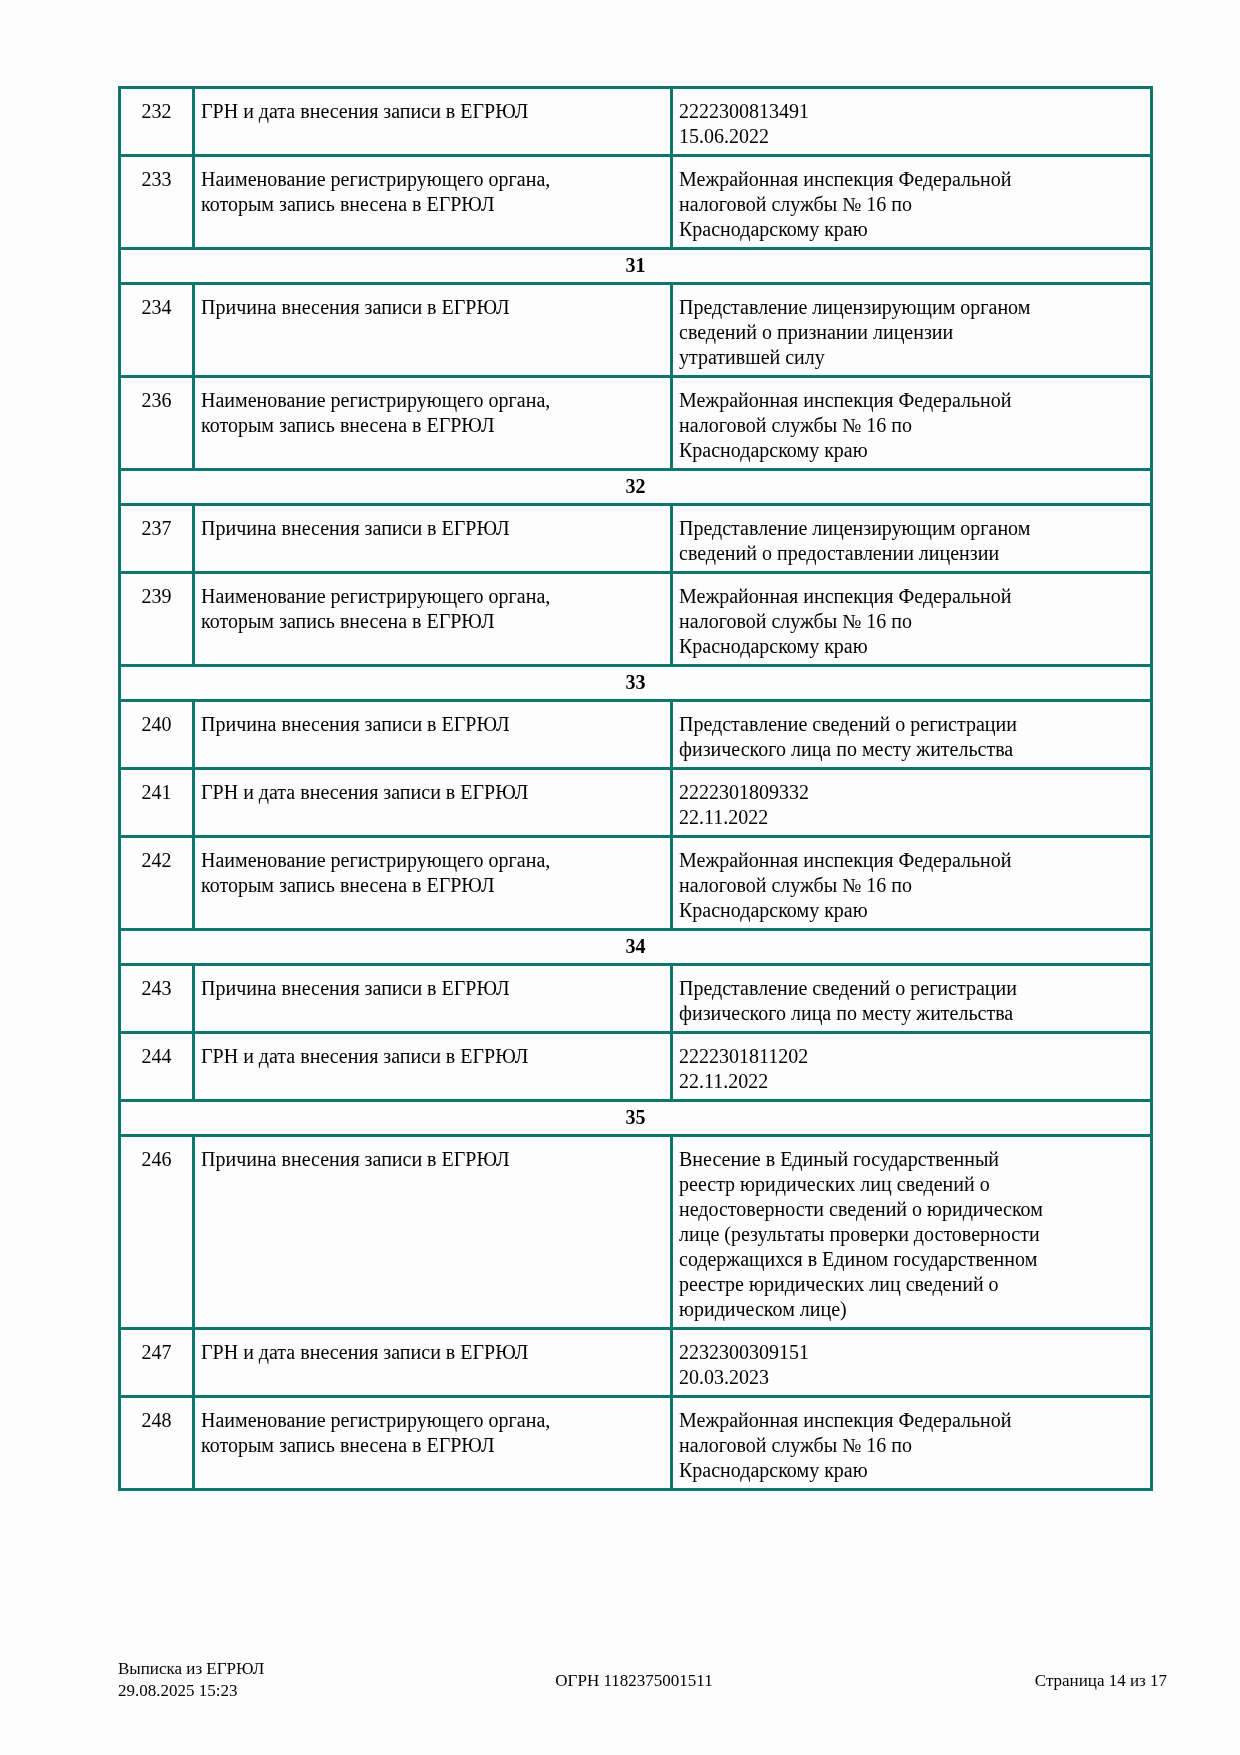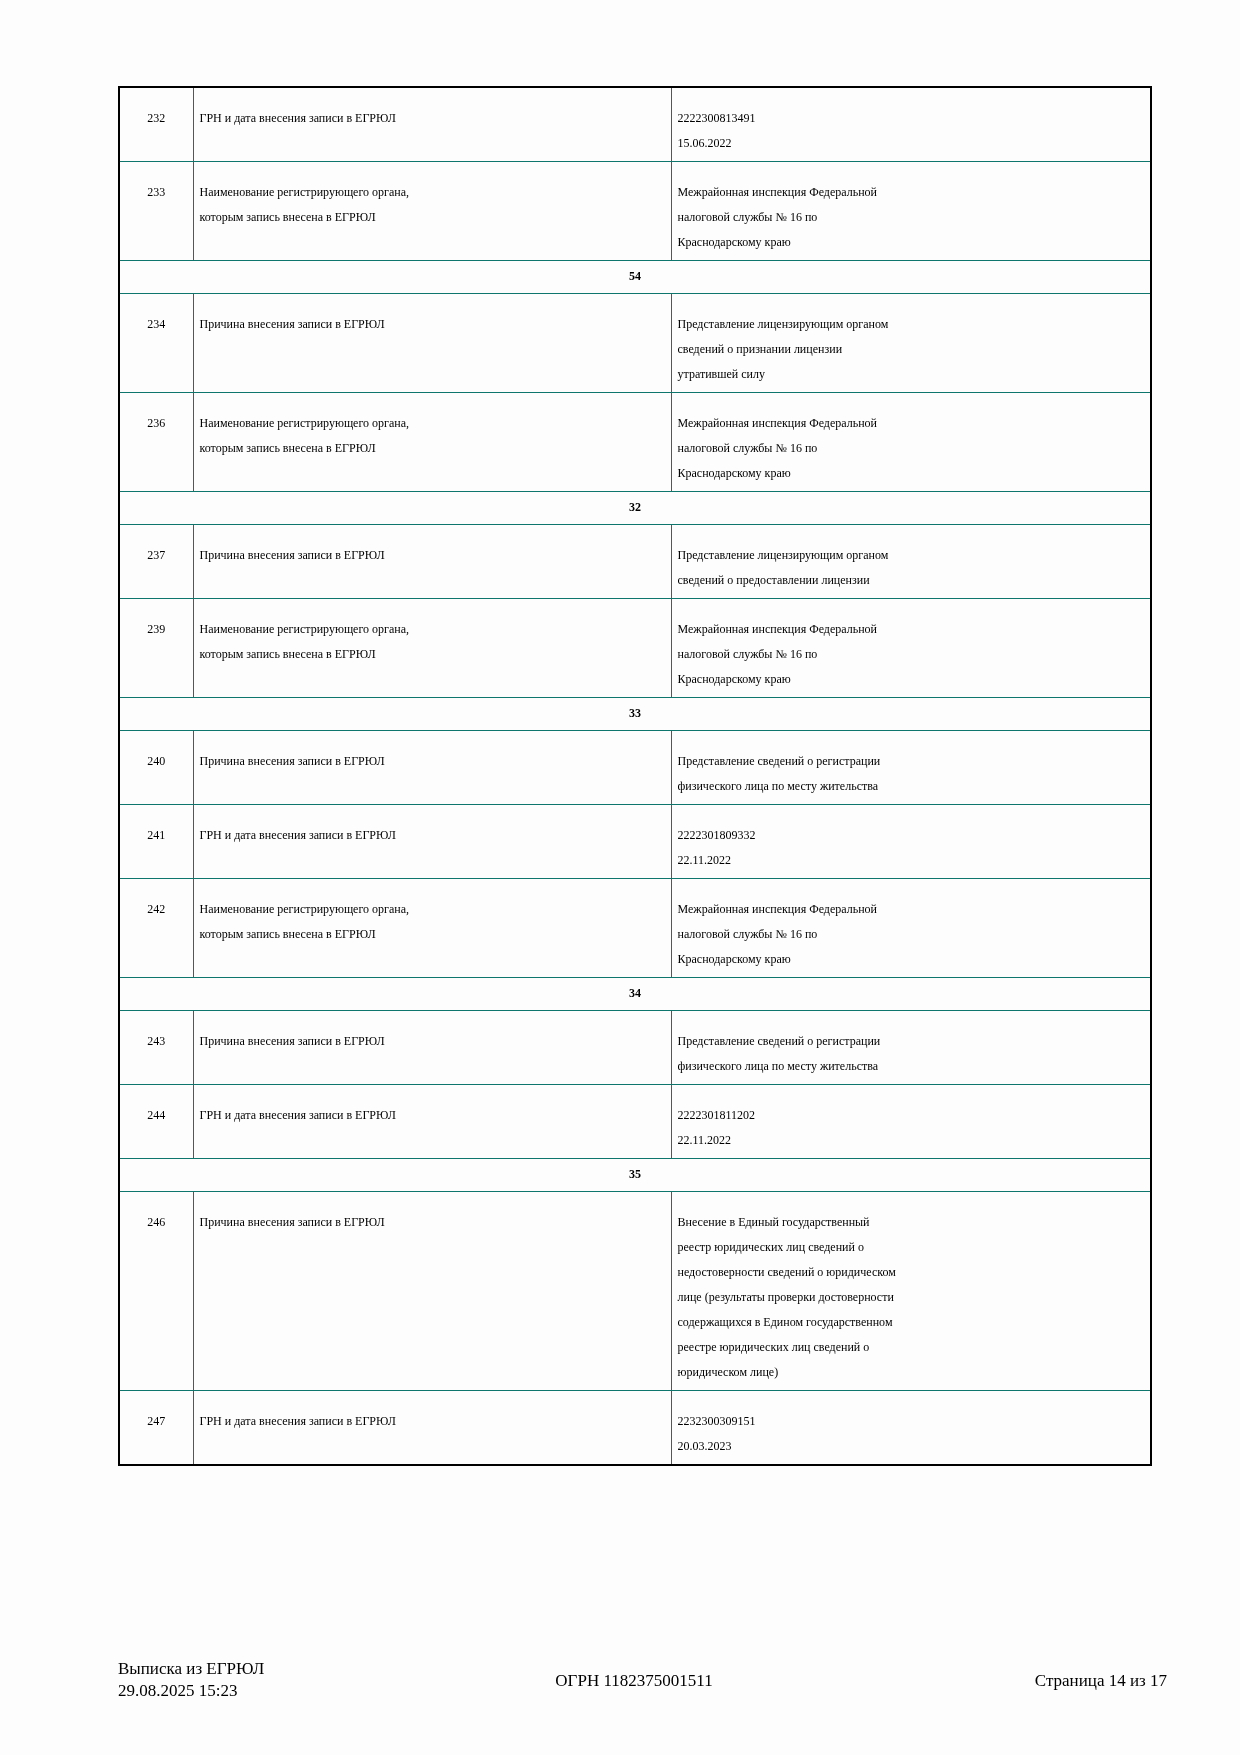"232" table.egrul-table td { border: 1px solid #0f766e -> 3px solid #0f766e; font-size: 12px -> 20px; padding: 18px 6px 5px 6px -> 10px 6px 5px 6px }
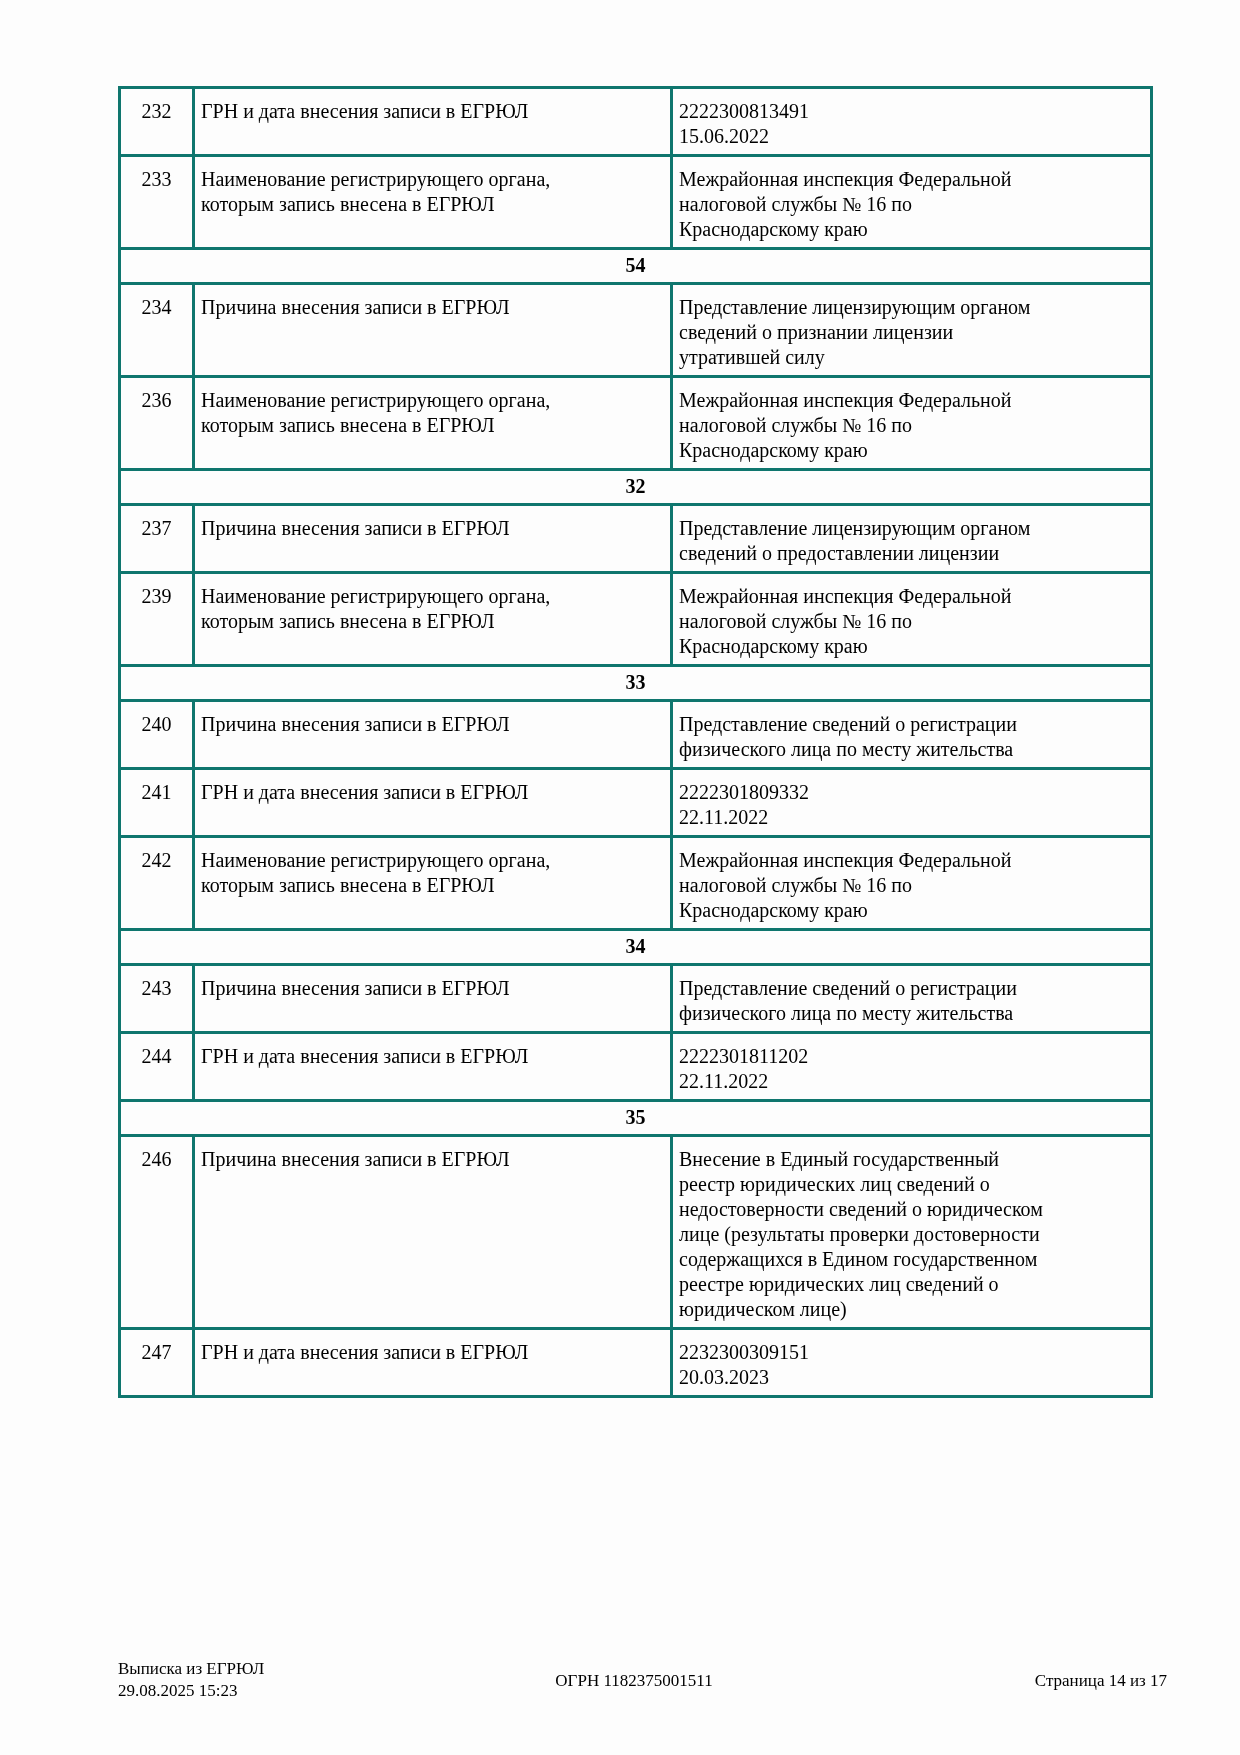"54" td { text: 54 -> 31 }
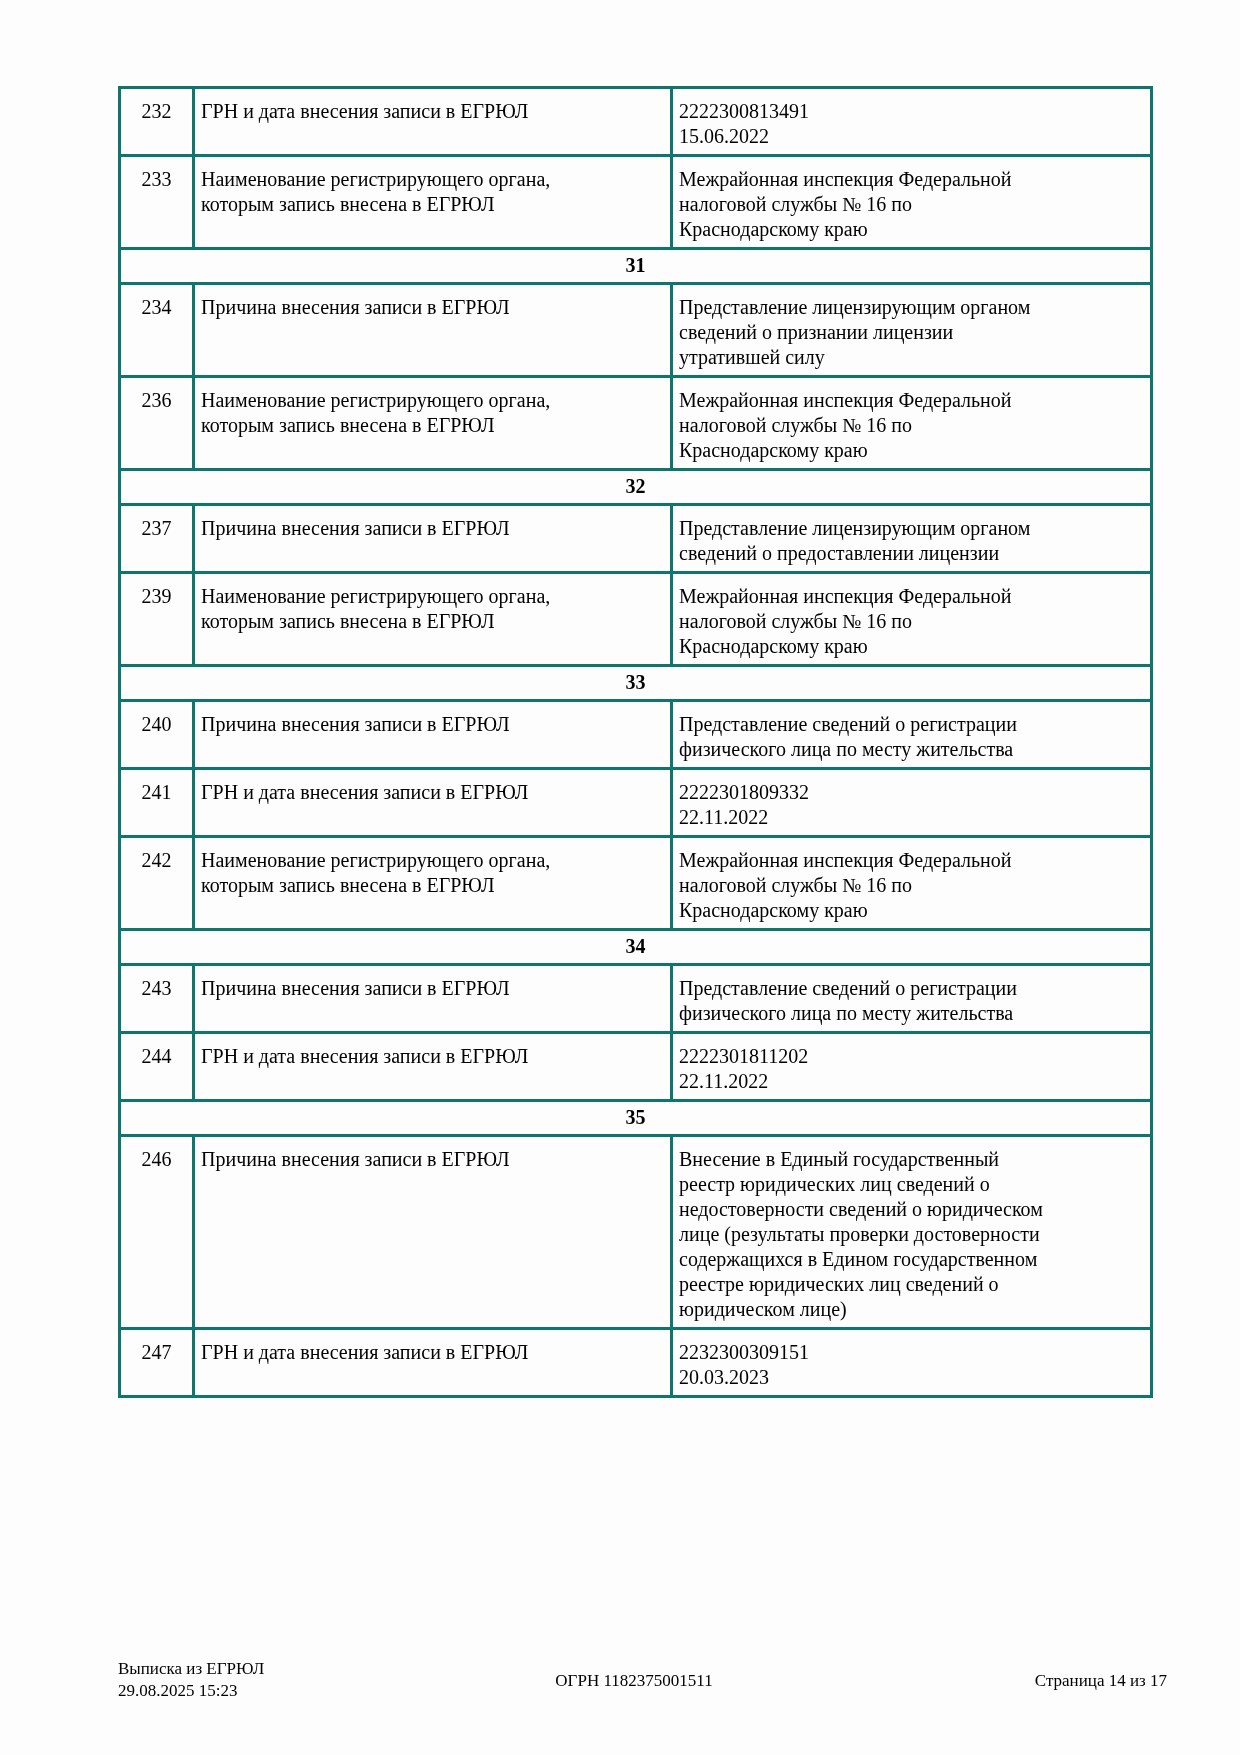"248" tr { html: none -> <tr> <td>248</td> <td>Наименование регистрирующего органа, которым запись внесена в ЕГРЮЛ</td> <td>Межрайонная инспекция Федеральной налоговой службы № 16 по Краснодарскому краю</td> </tr> }
